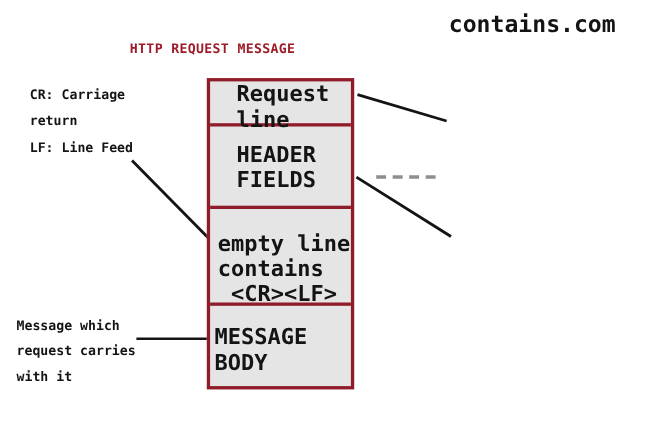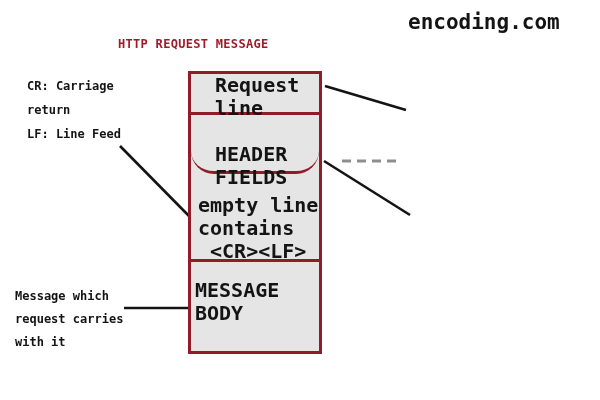"encoding.com" div.txt { text: encoding.com -> contains.com }
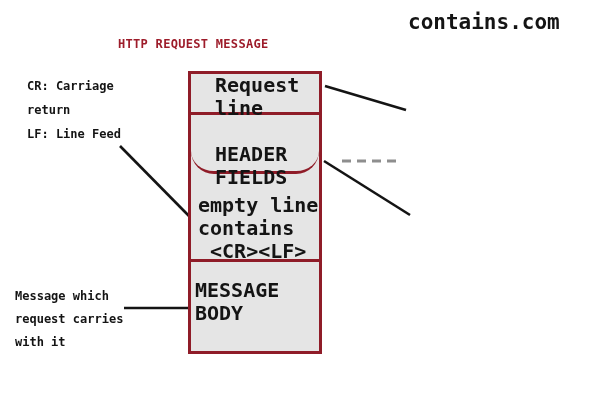"HEADER" #cell-header-fields { border-radius: 23px -> none; height: 59px -> 75px; padding: 28px 0 0 24px -> 14px 0 0 24px }
